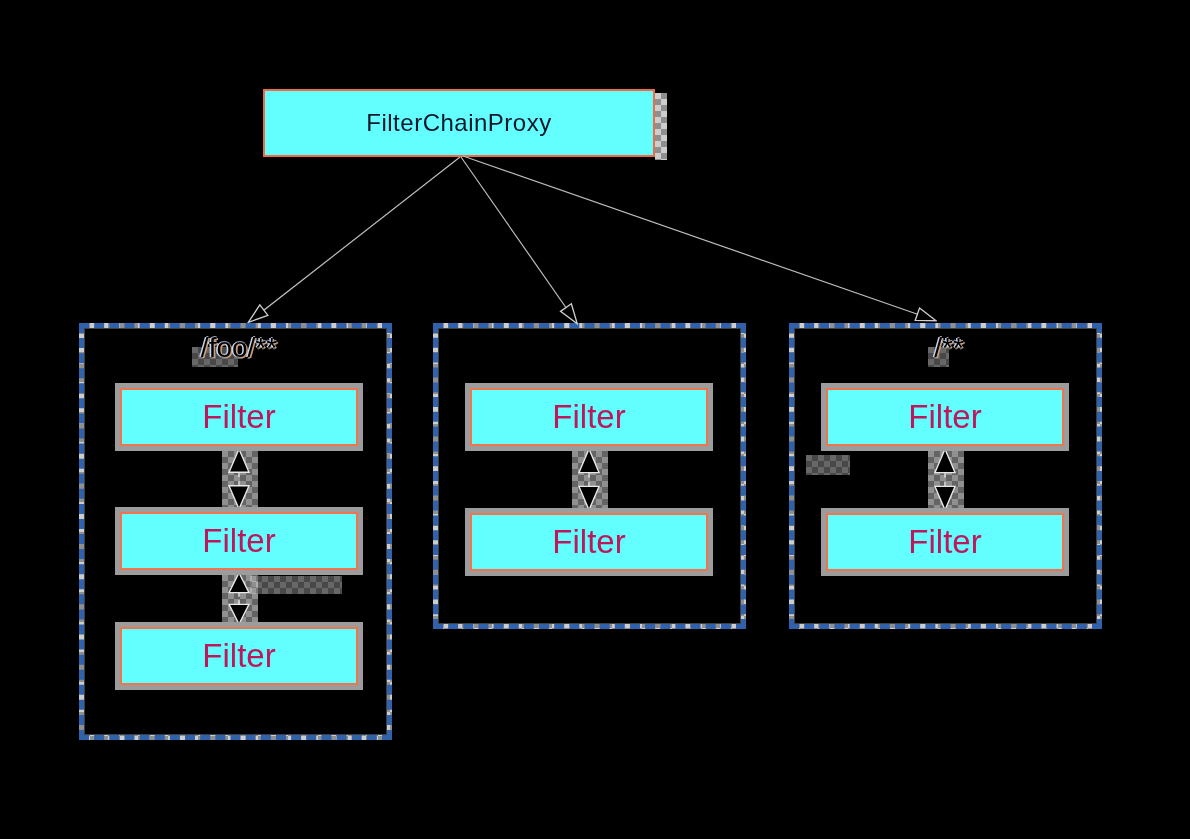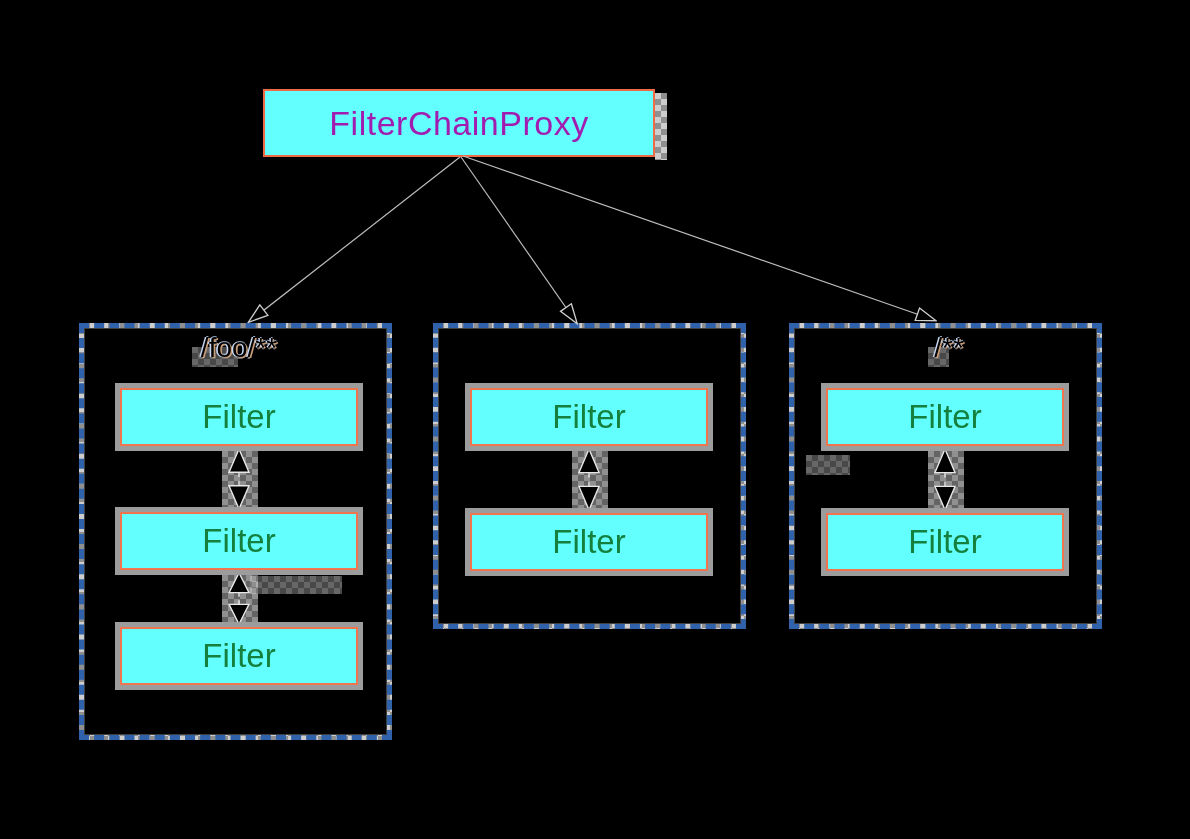"FilterChainProxy" .proxy span { color: #a21caf -> #0f172a; font-size: 34px -> 24px }
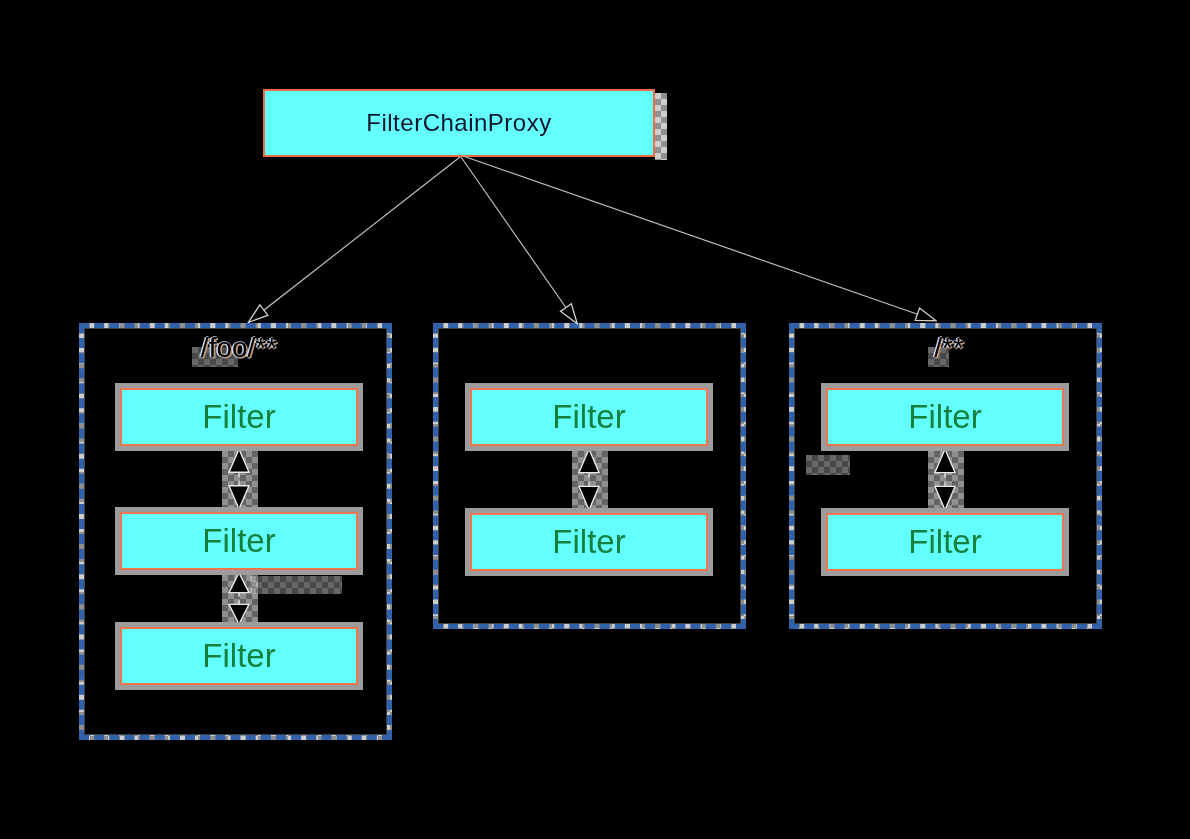"Filter" .filter span { color: #15803d -> #be185d }
